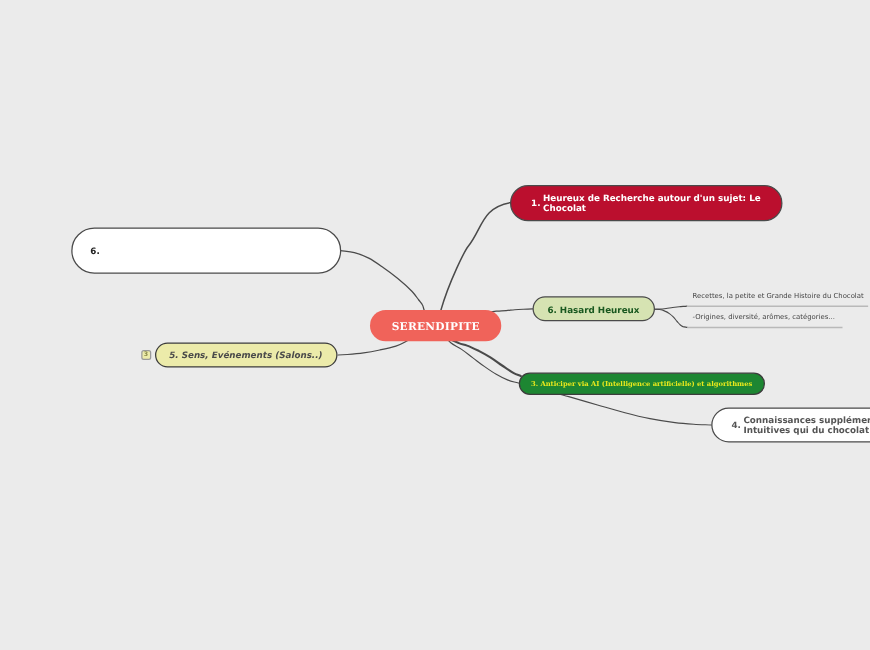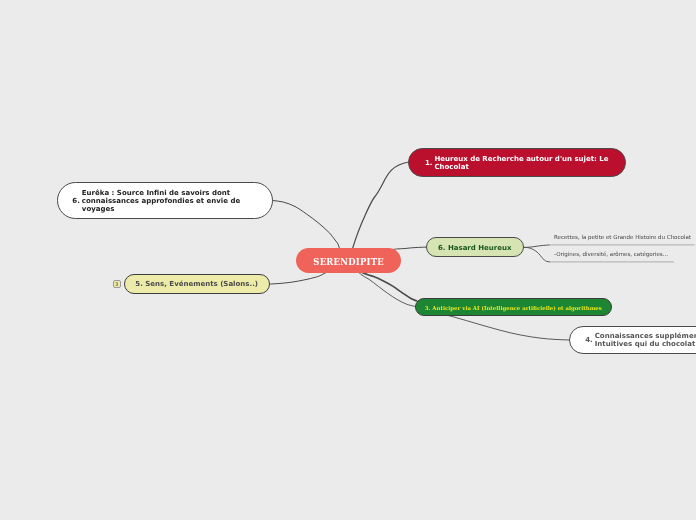"Eurêka : Source Infini de" span.ntext { html: <span>Eurêka : Source Infini de savoirs dont connaissances approfondies et envie de voyages</span> -> none }
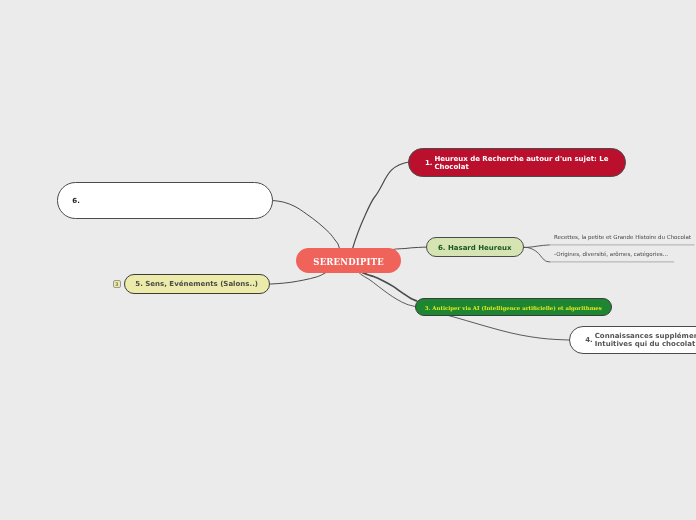"5. Sens, Evénements (Salons..)" #node5 { font-style: none -> italic }
